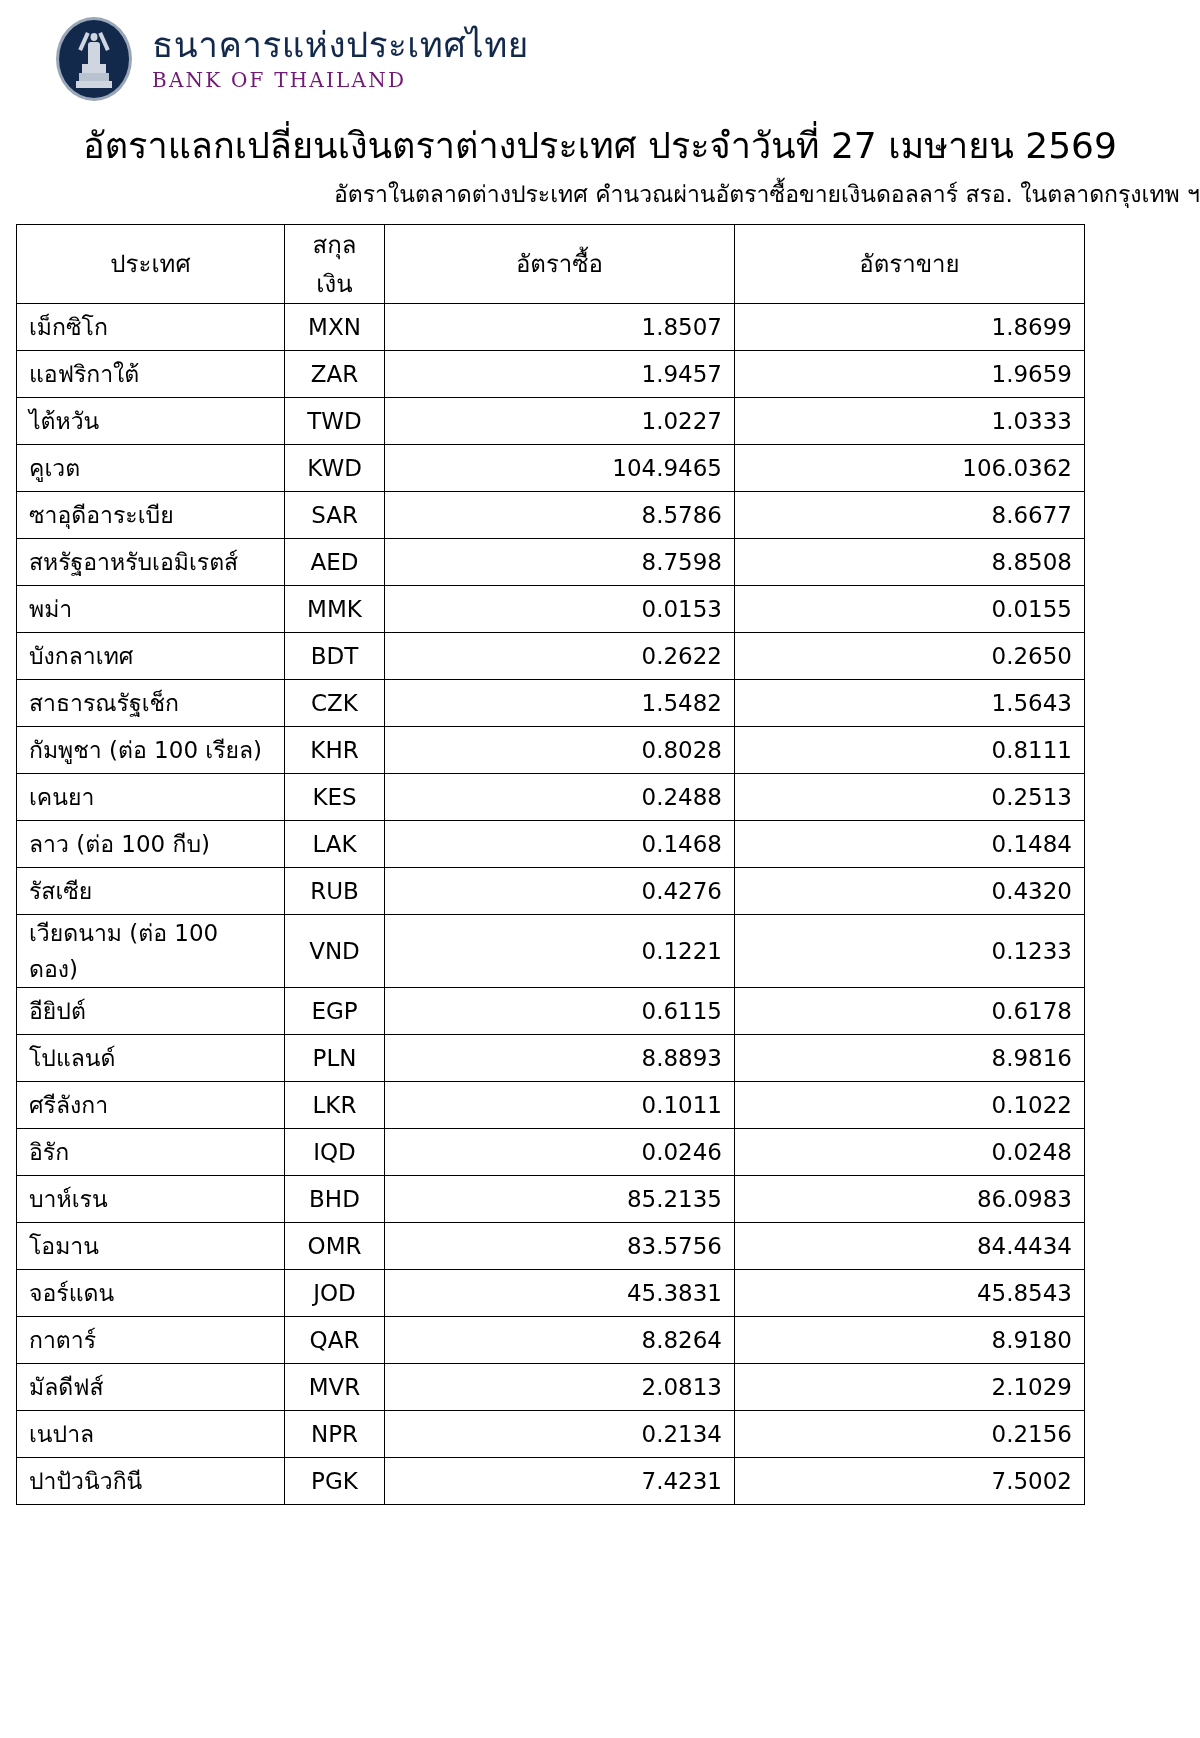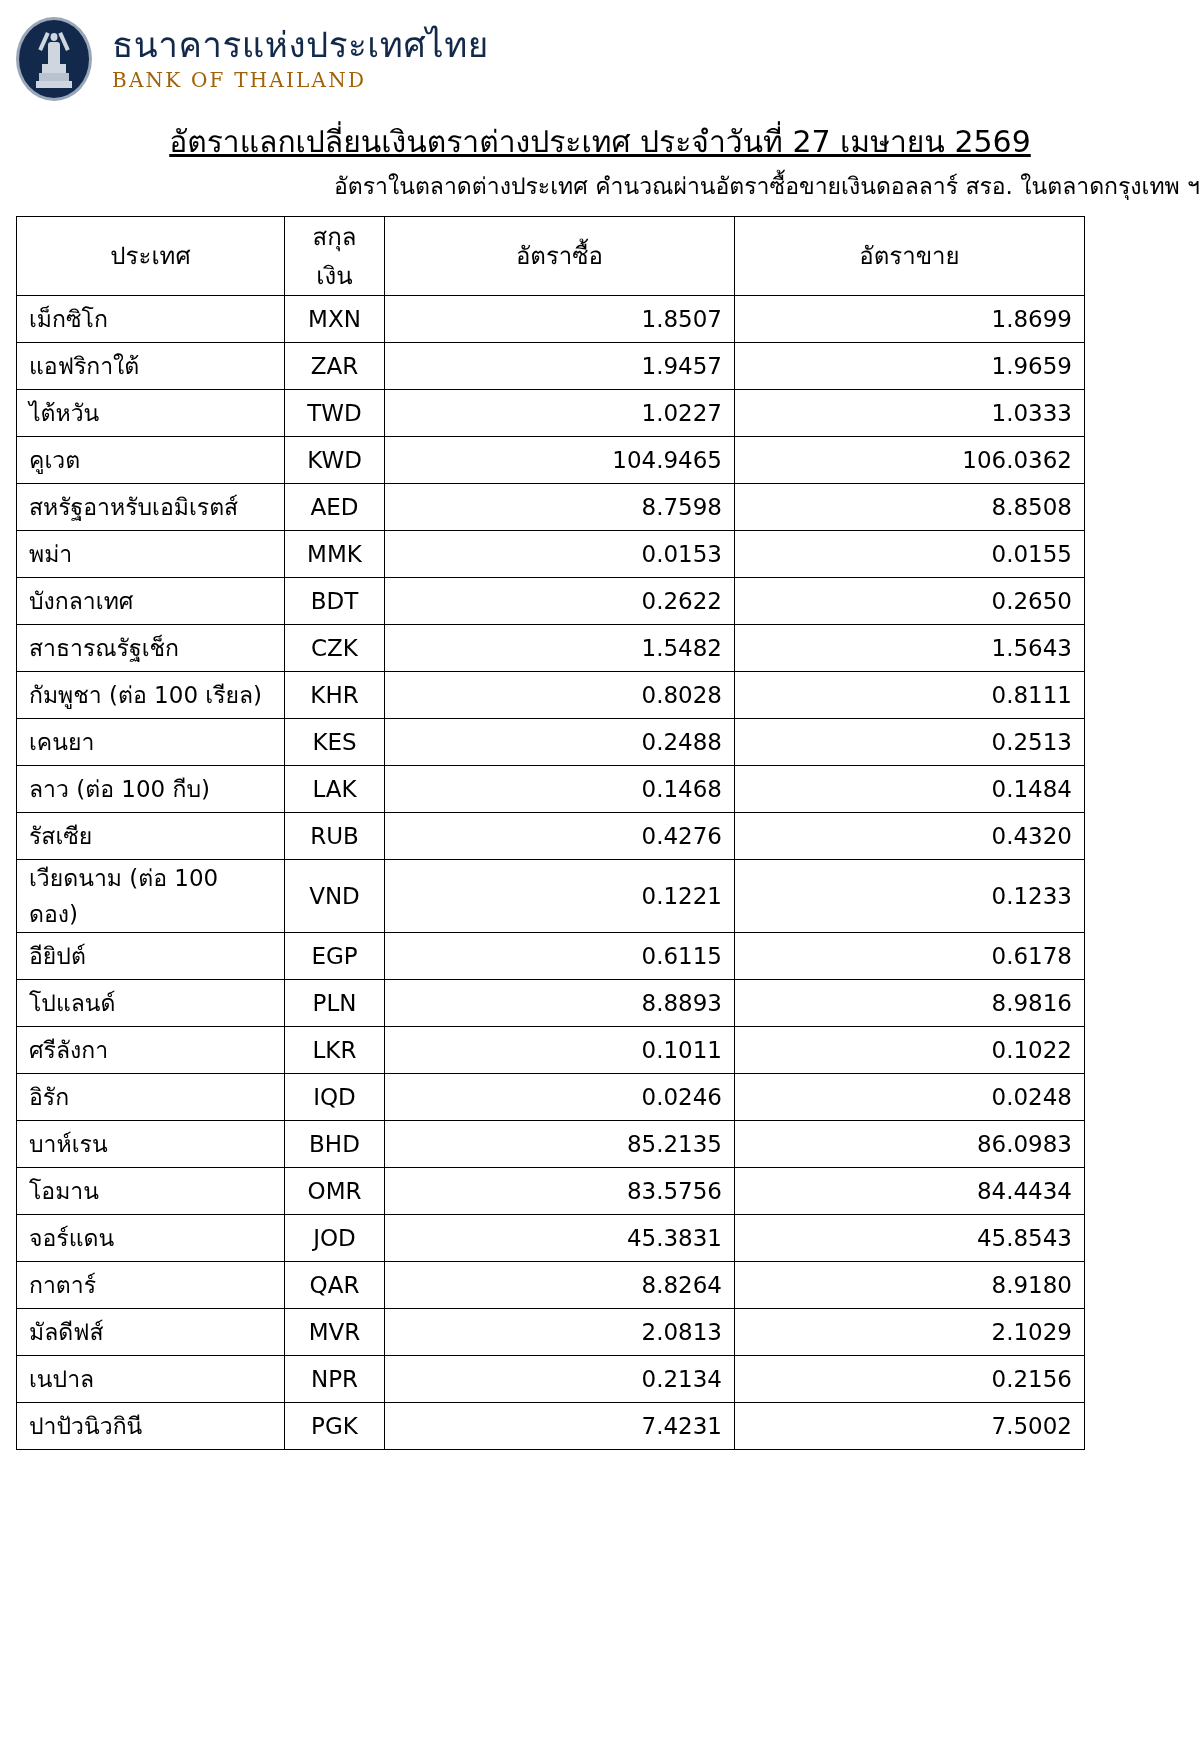"ธนาคารแห่งประเทศไทย" .logo-bar { margin-left: none -> 40px }
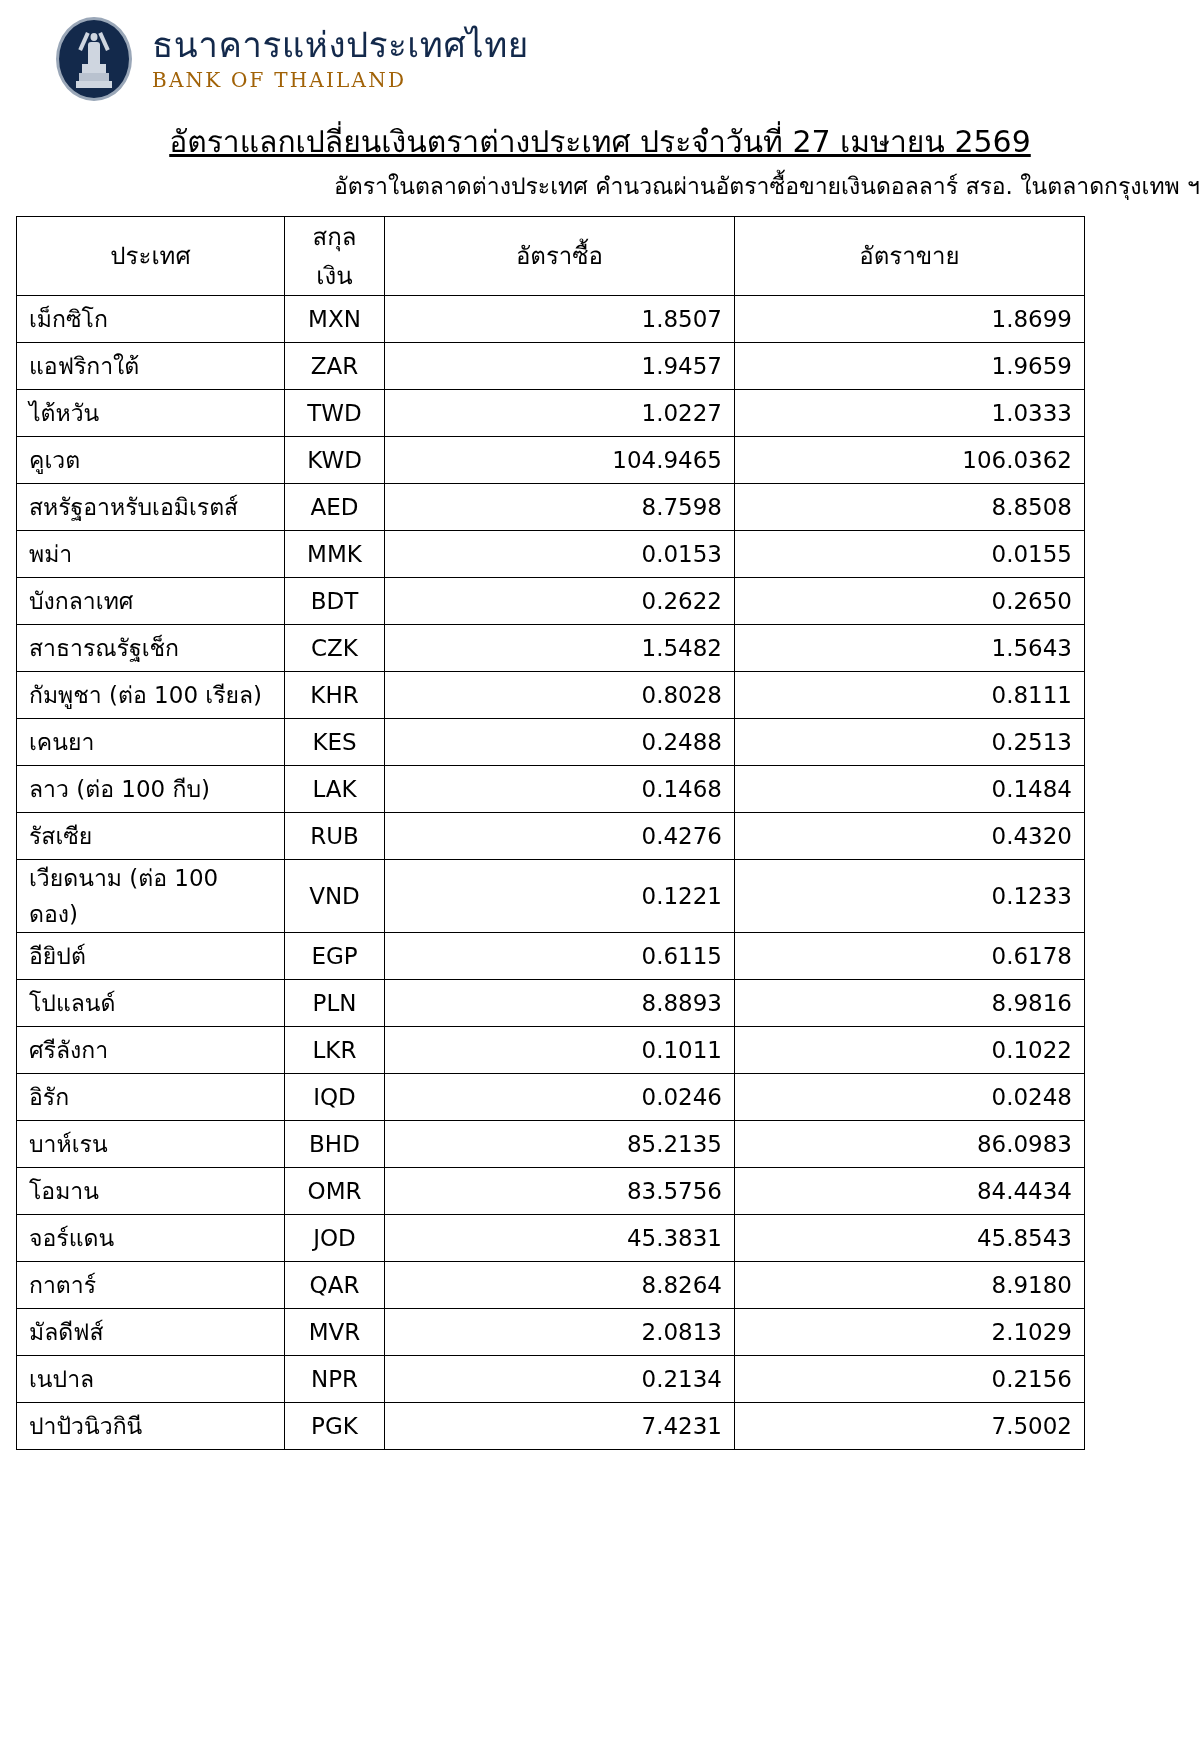"BANK OF THAILAND" .brand-en { color: #a16207 -> #701a75 }
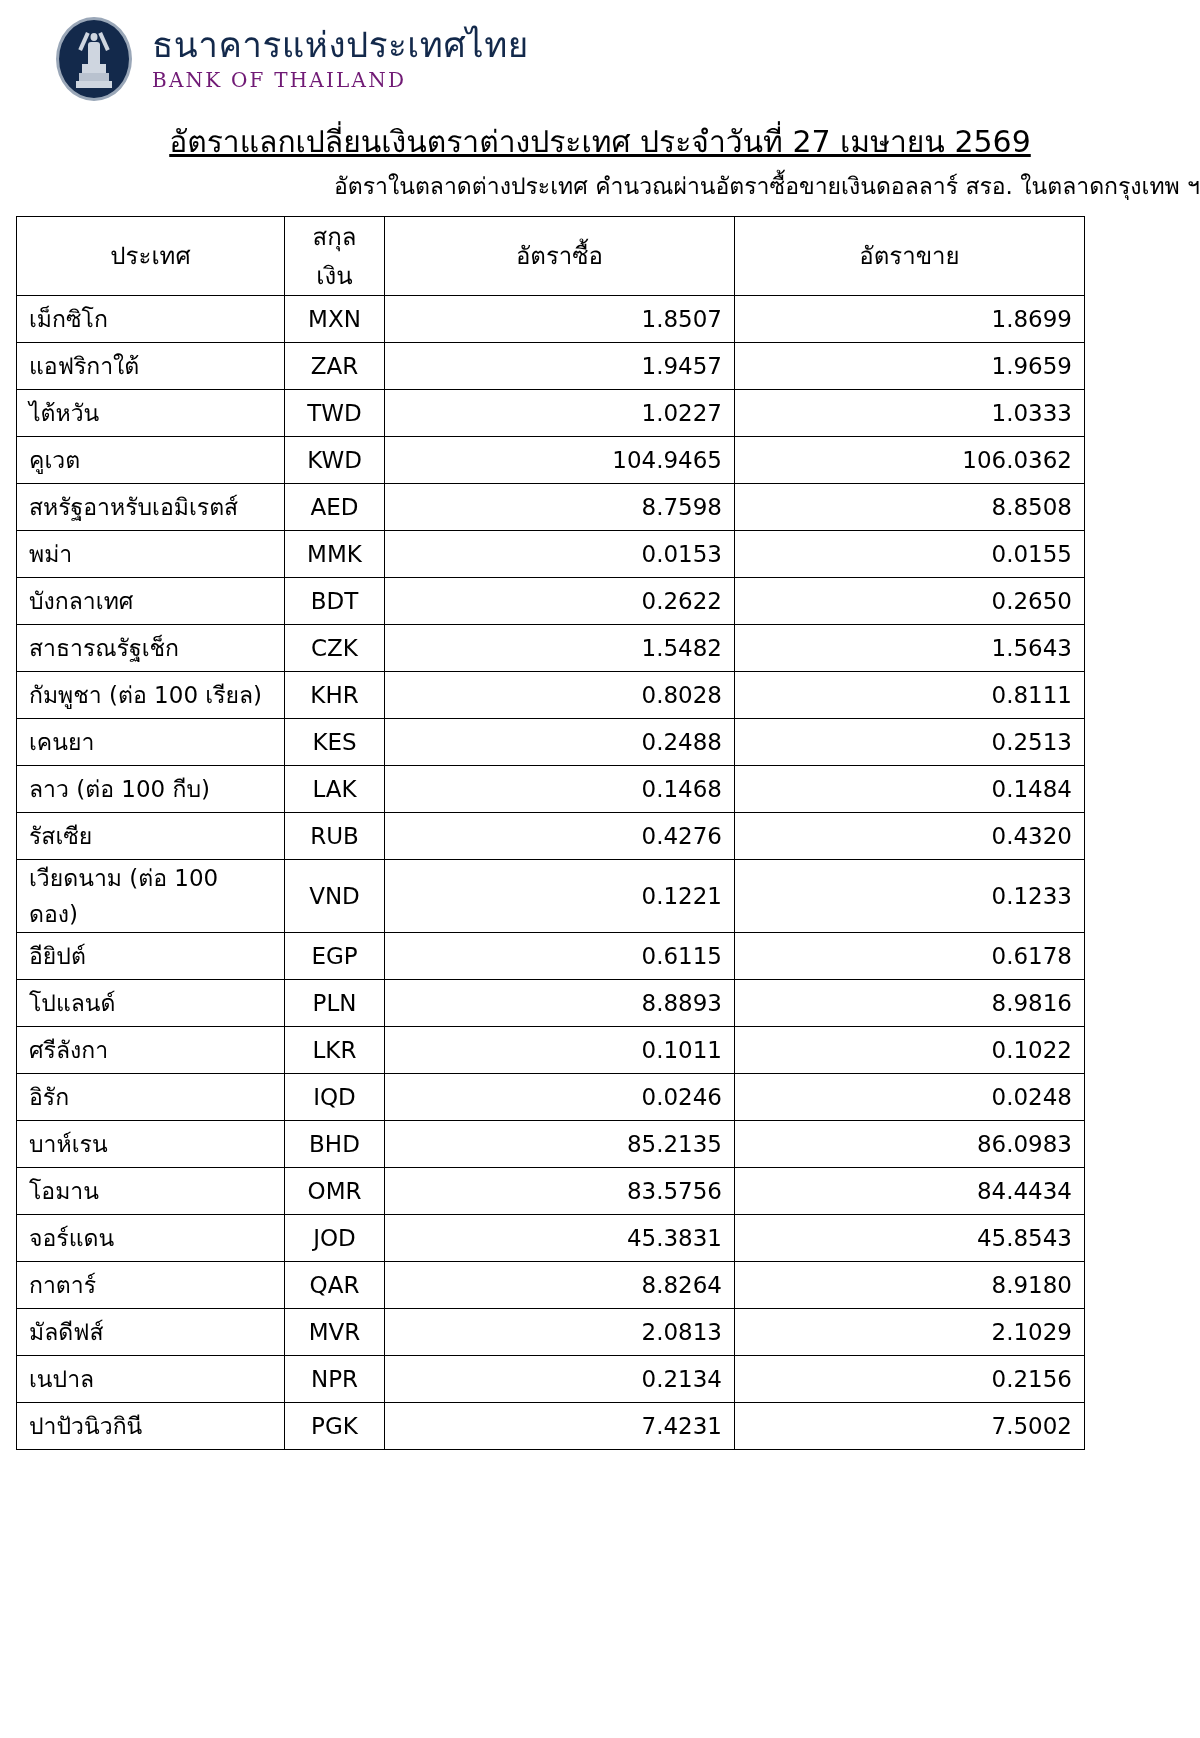"อัตราแลกเปลี่ยนเงินตราต่างประเทศ" .title-1, .title-2 { font-size: 30px -> 36px; text-decoration: underline -> none }
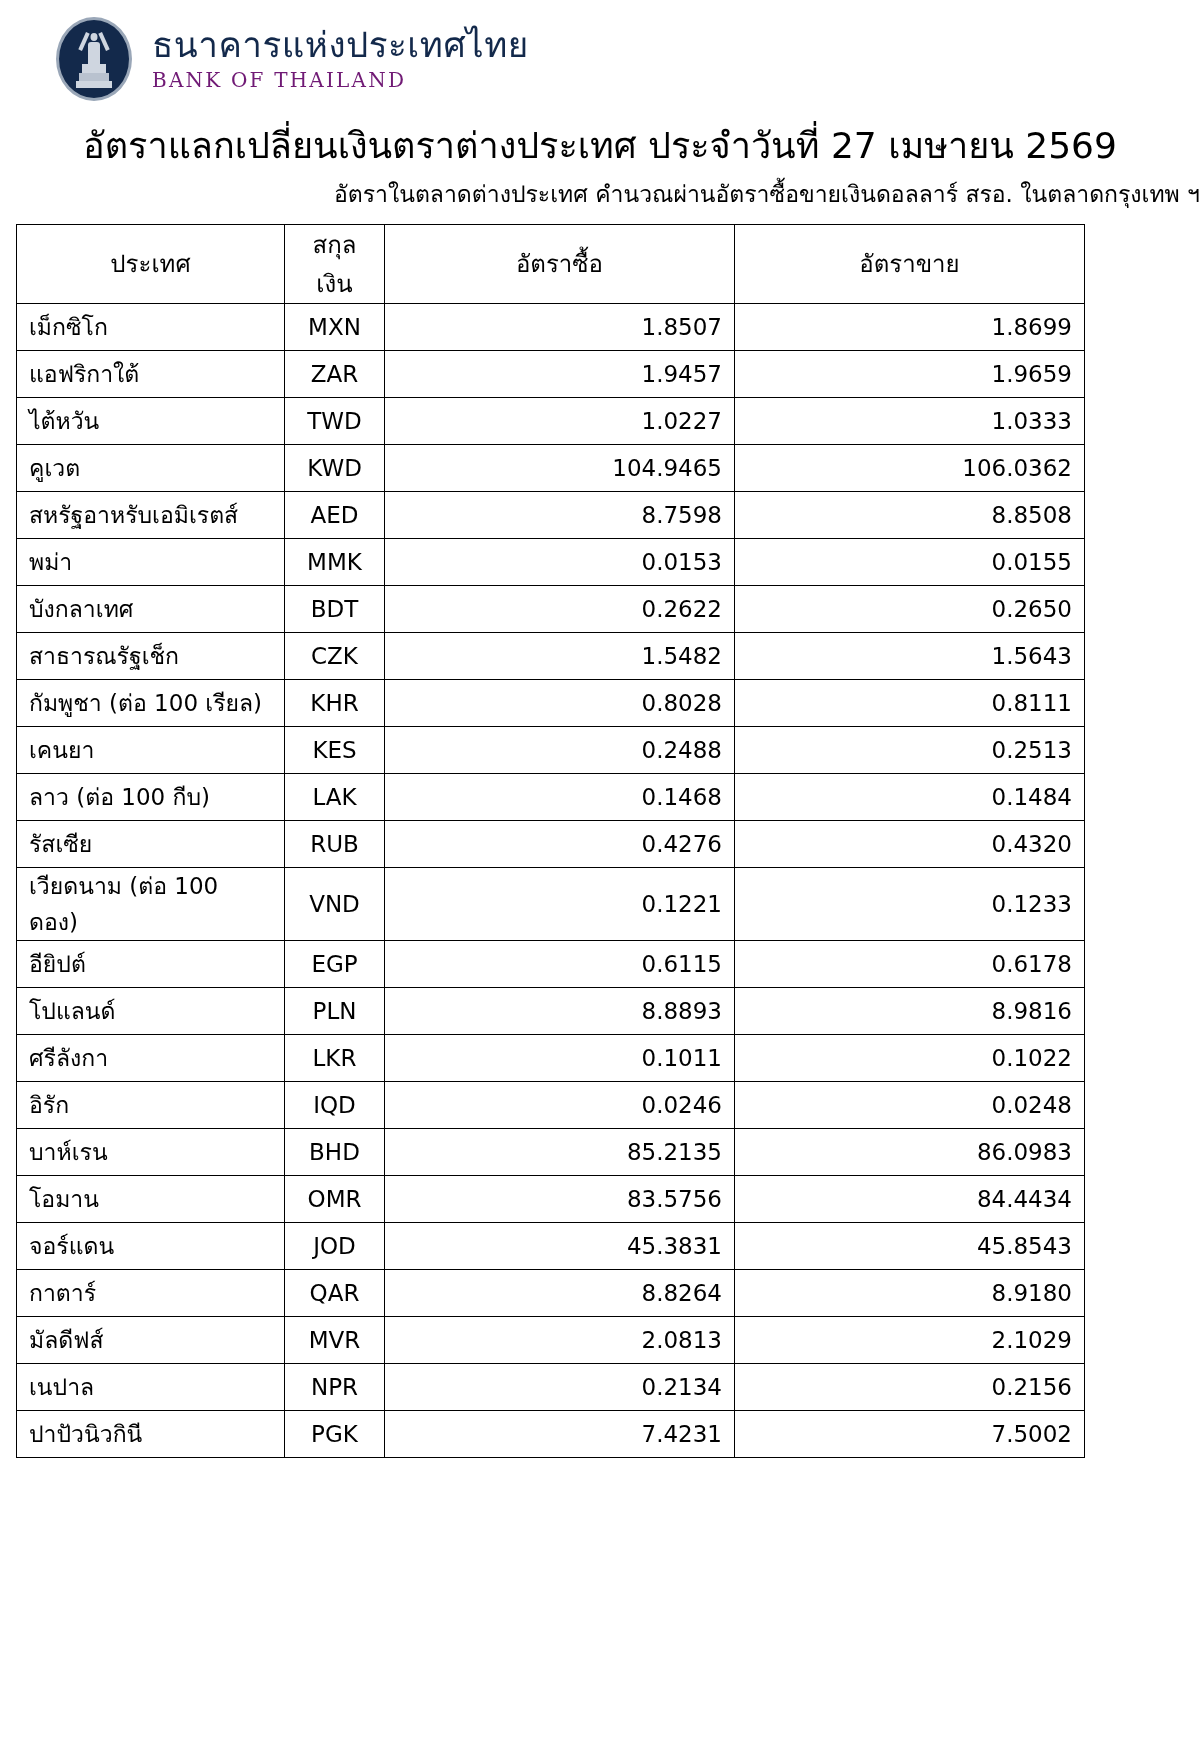"ซาอุดีอาระเบีย" tr { html: none -> <tr> <td>ซาอุดีอาระเบีย</td> <td>SAR</td> <td>8.5786</td> <td>8.6677</td> </tr> }
